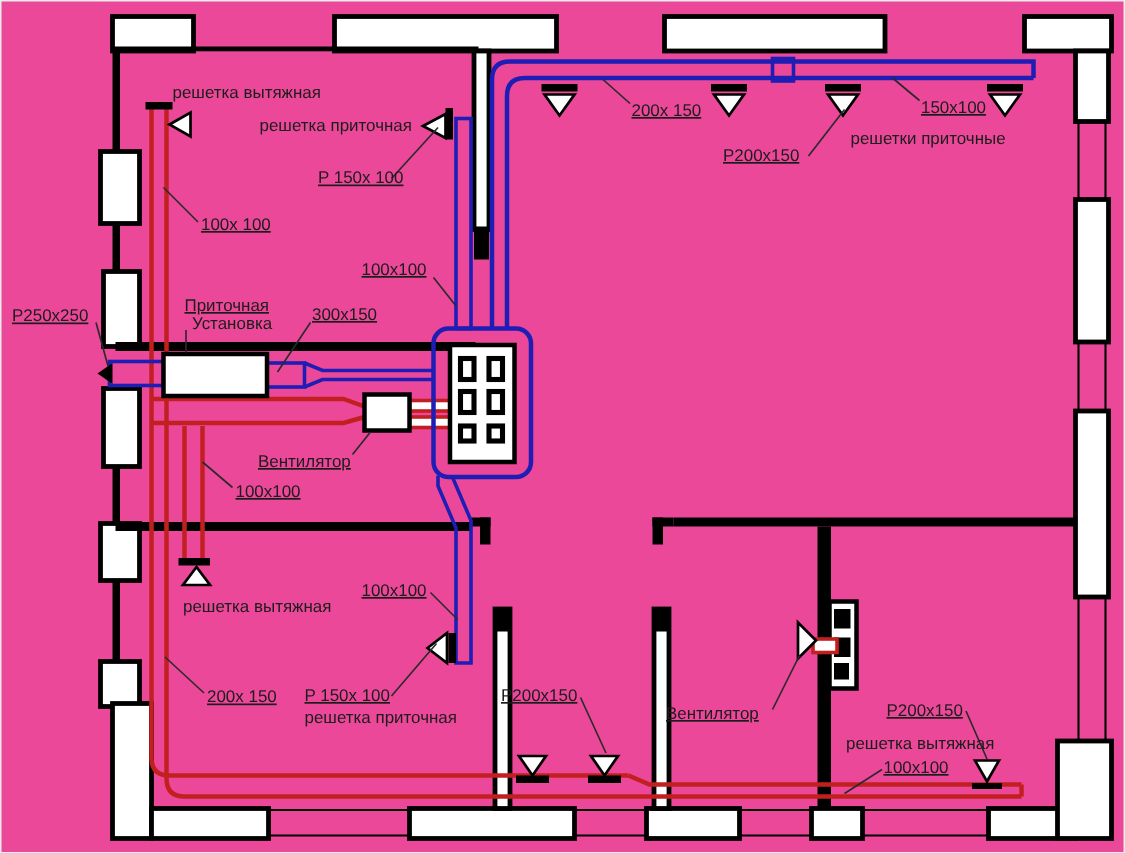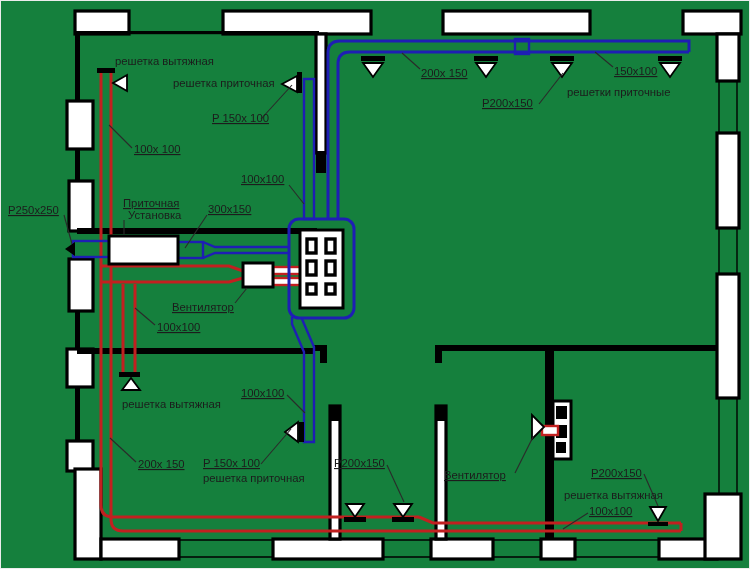"решетка вытяжная" .stage { background: #15803d -> #ec4899 }
